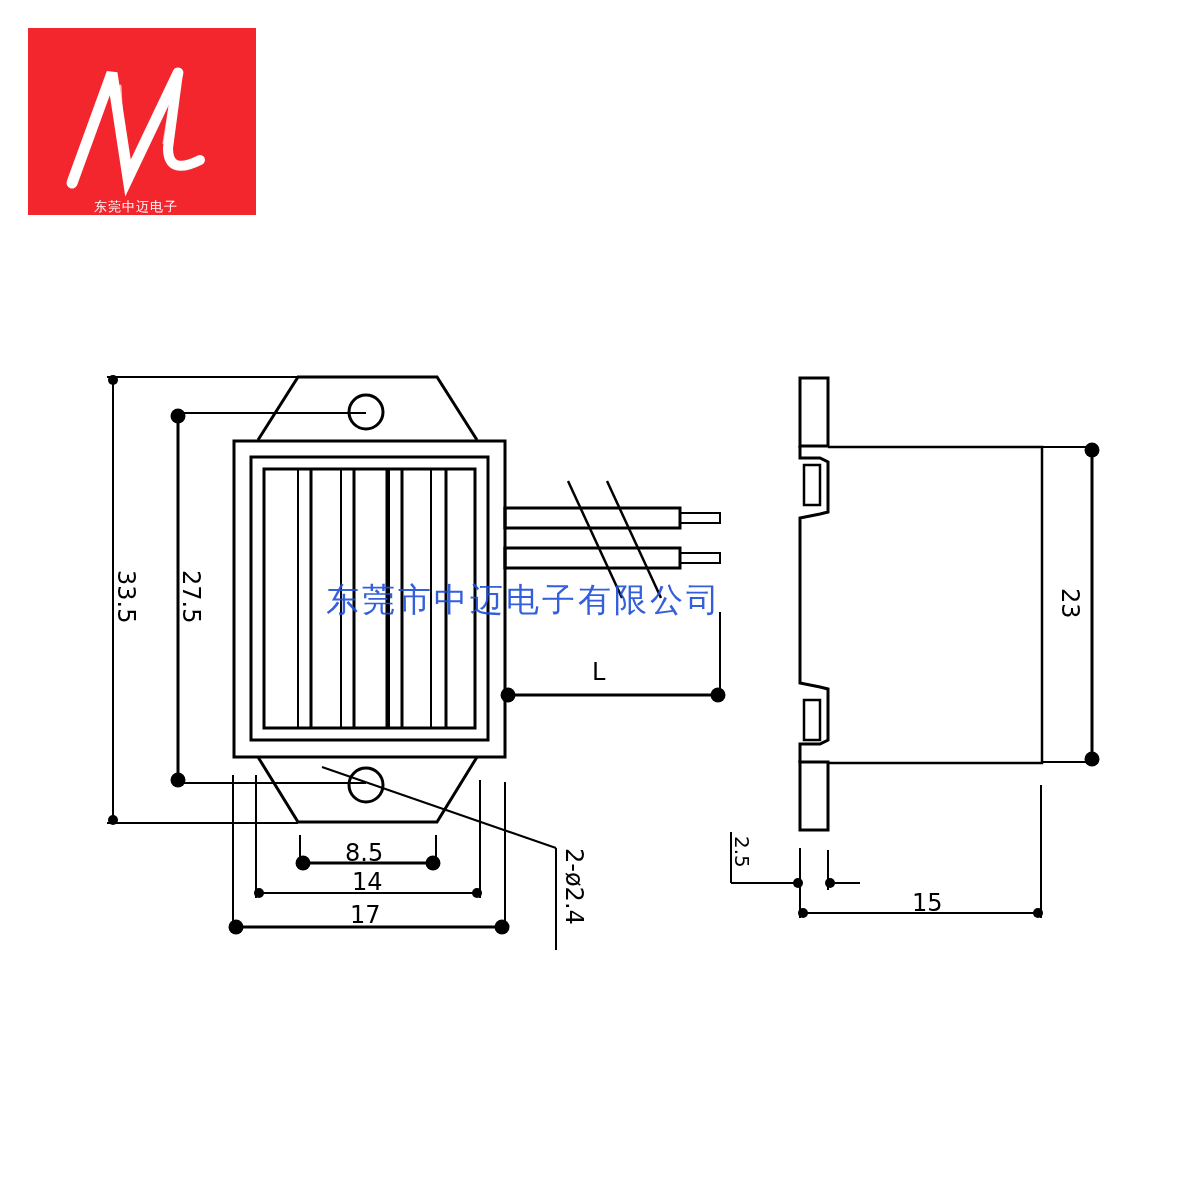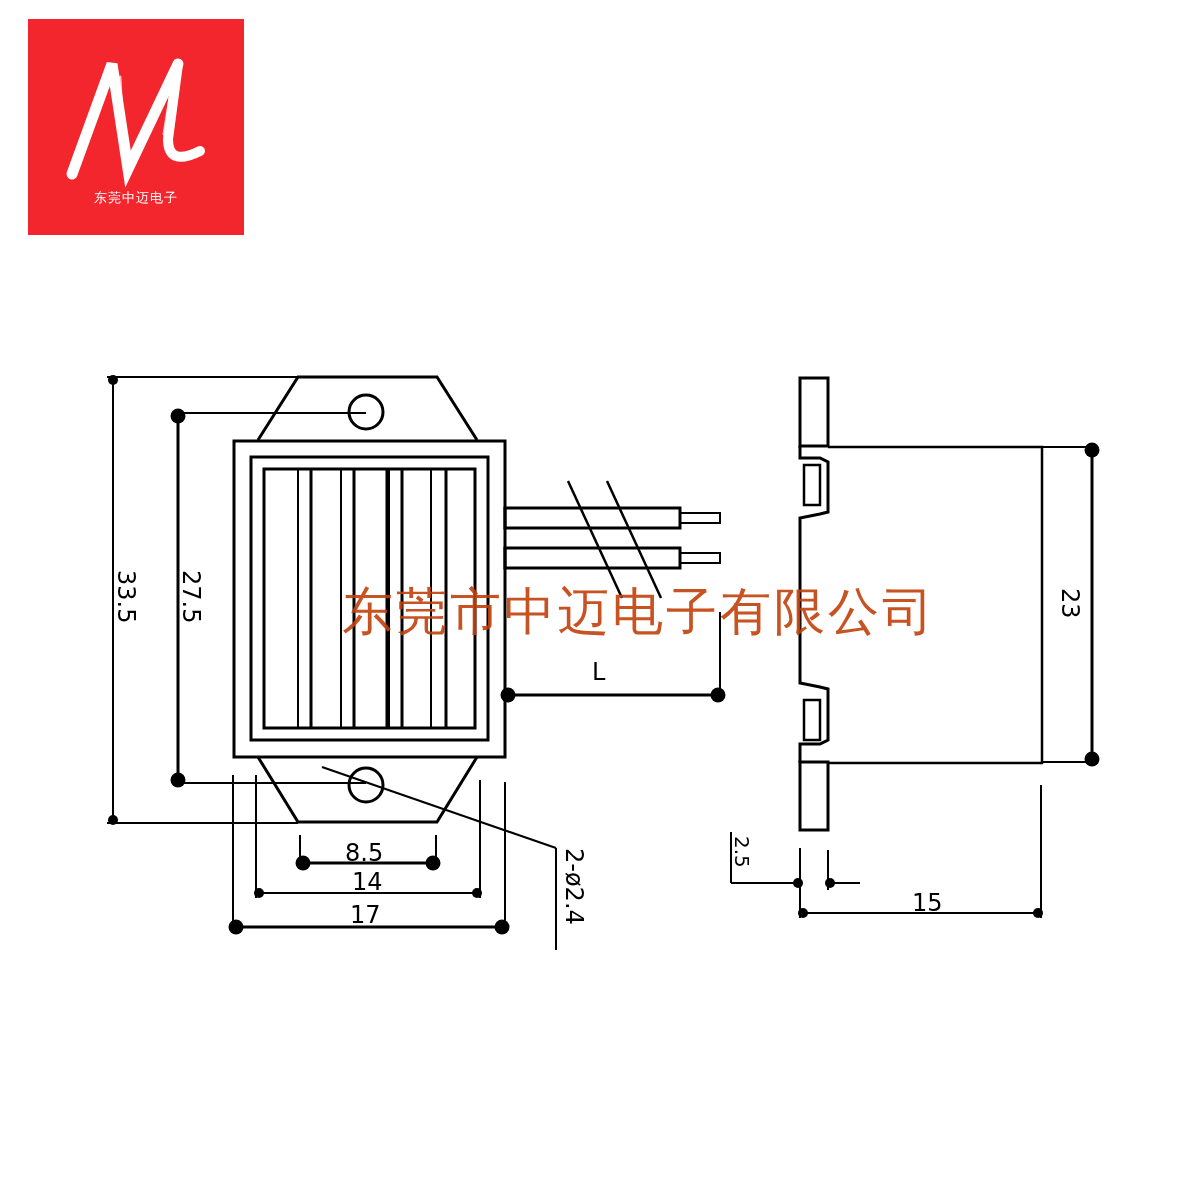"东莞中迈电子" .logo { height: 216px -> 187px; padding-left: none -> 12px; top: 19px -> 28px }
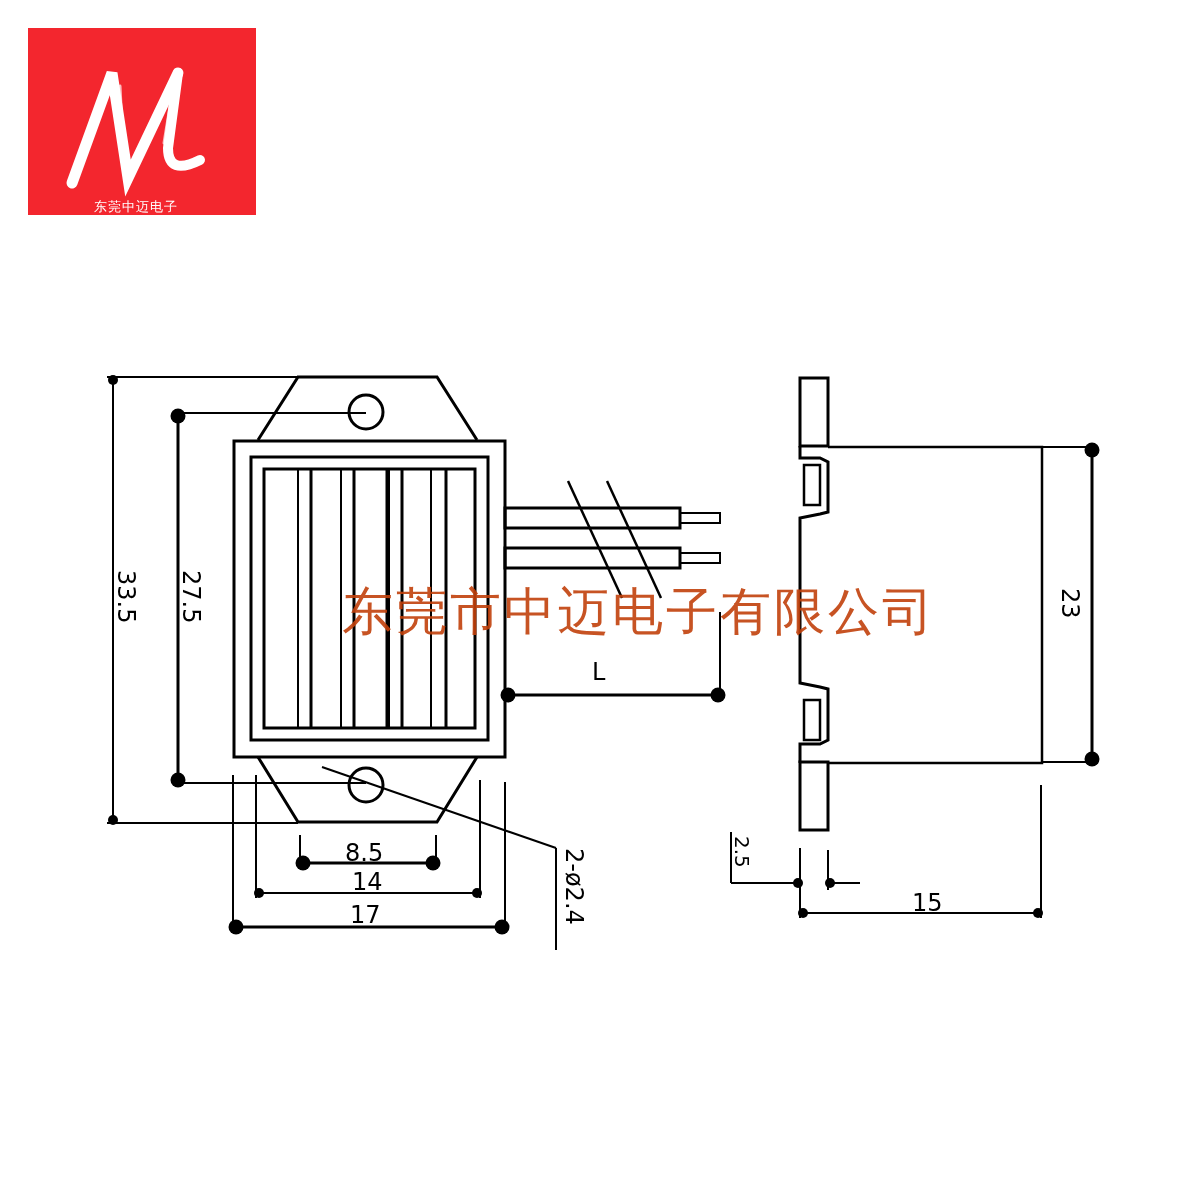"东莞市中迈电子有限公司" .watermark { color: #c2410c -> #1d4ed8; font-size: 51px -> 33px; left: 342px -> 326px }
